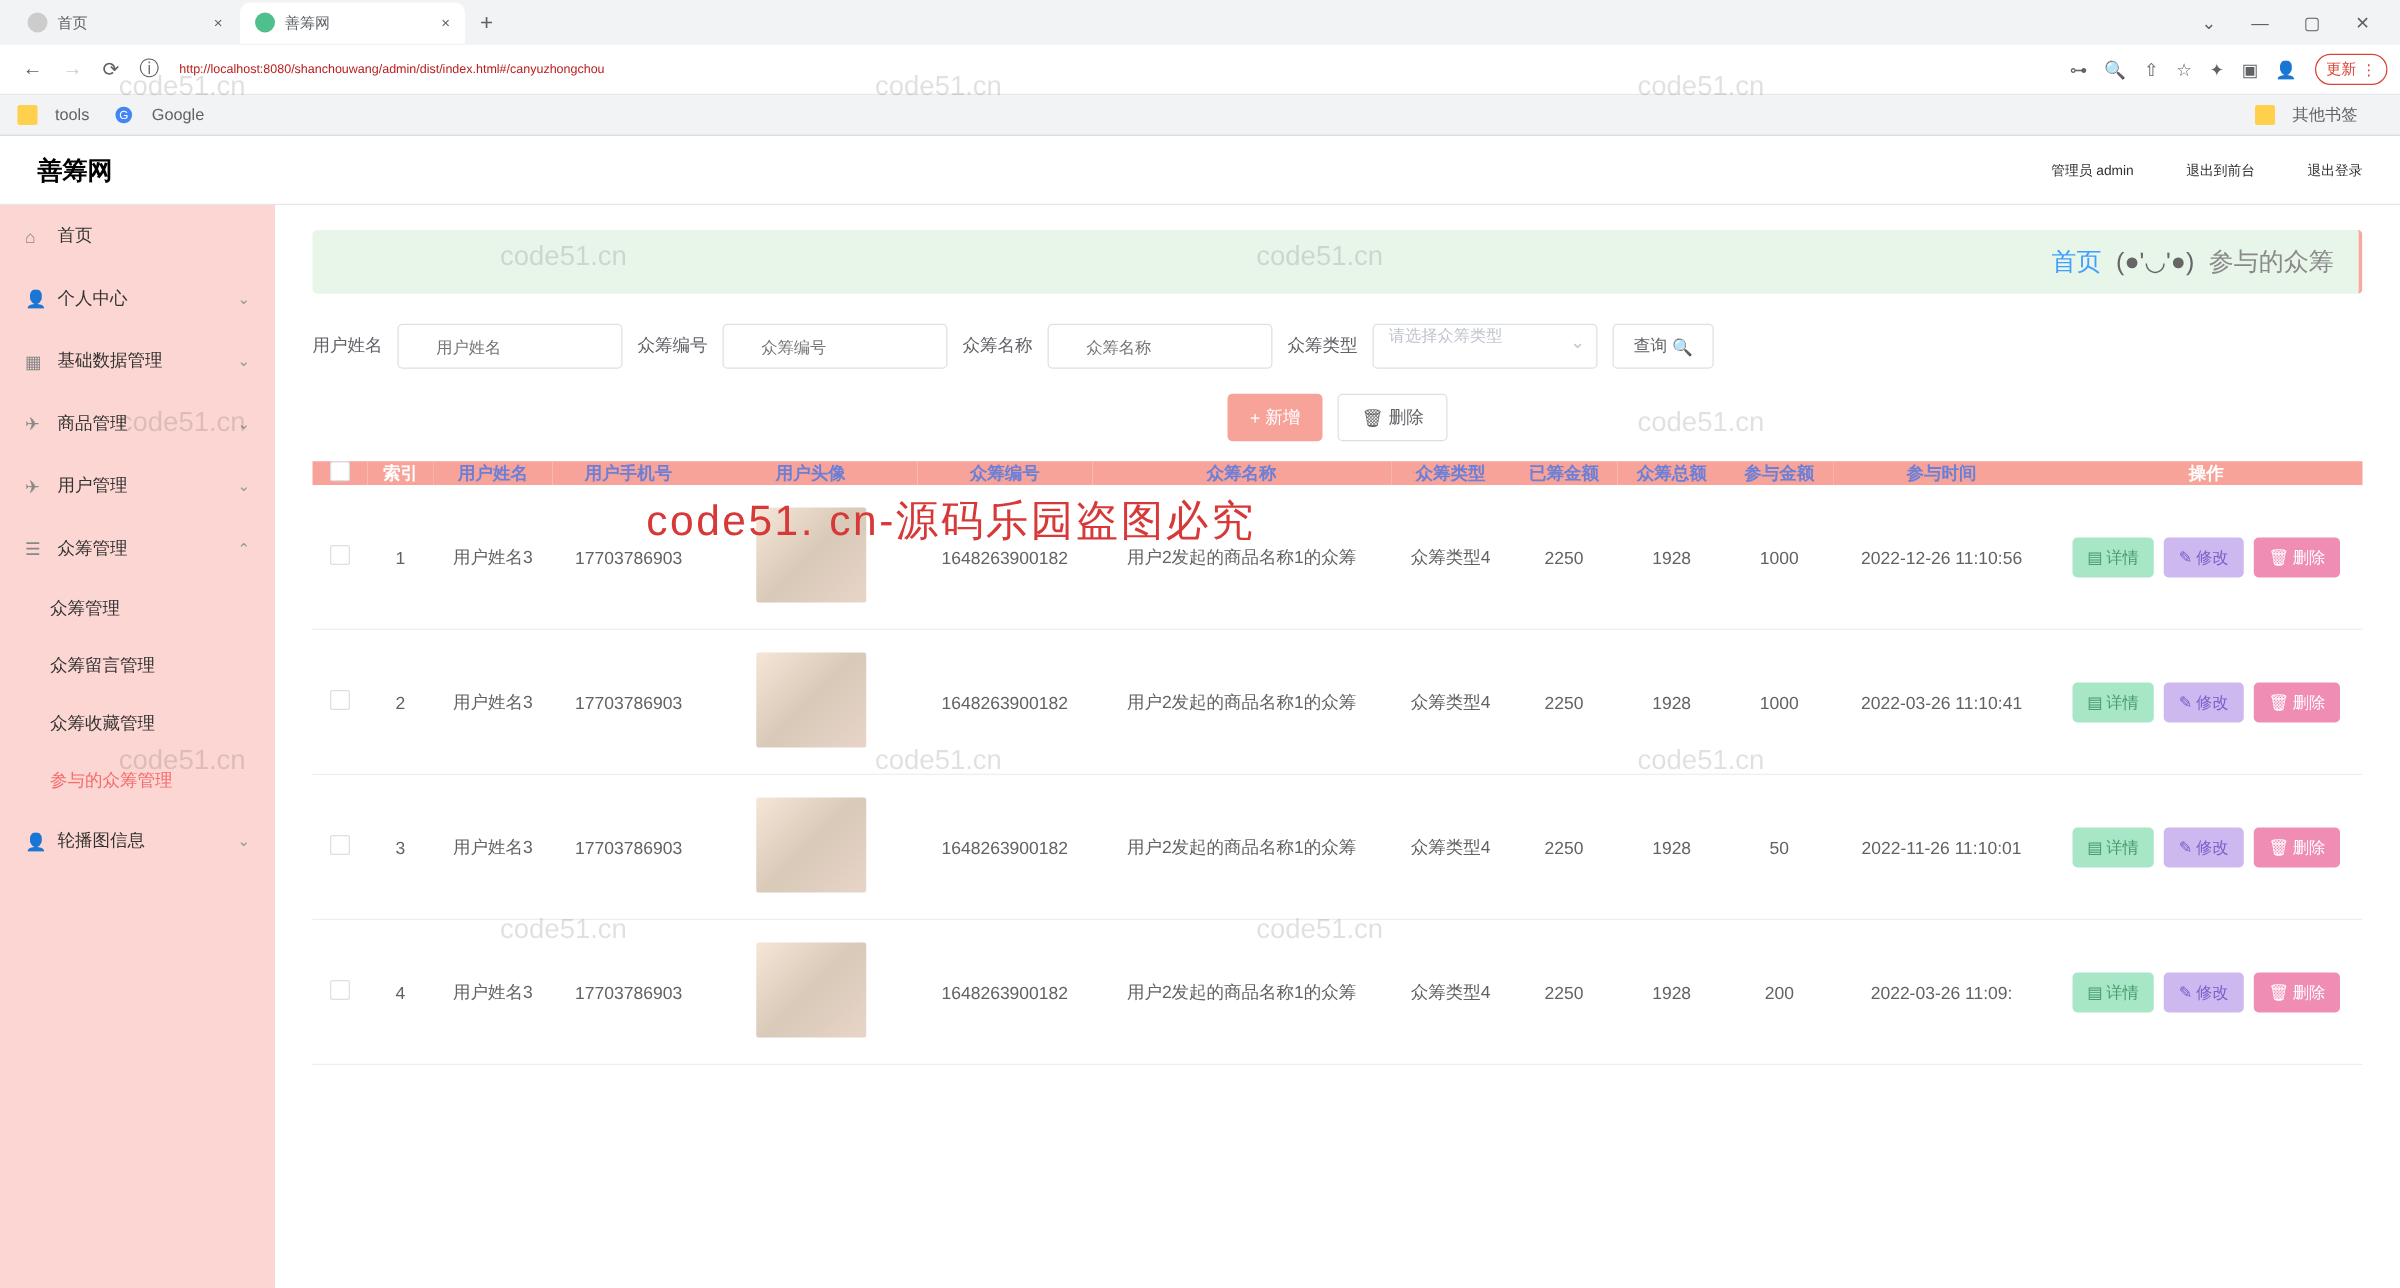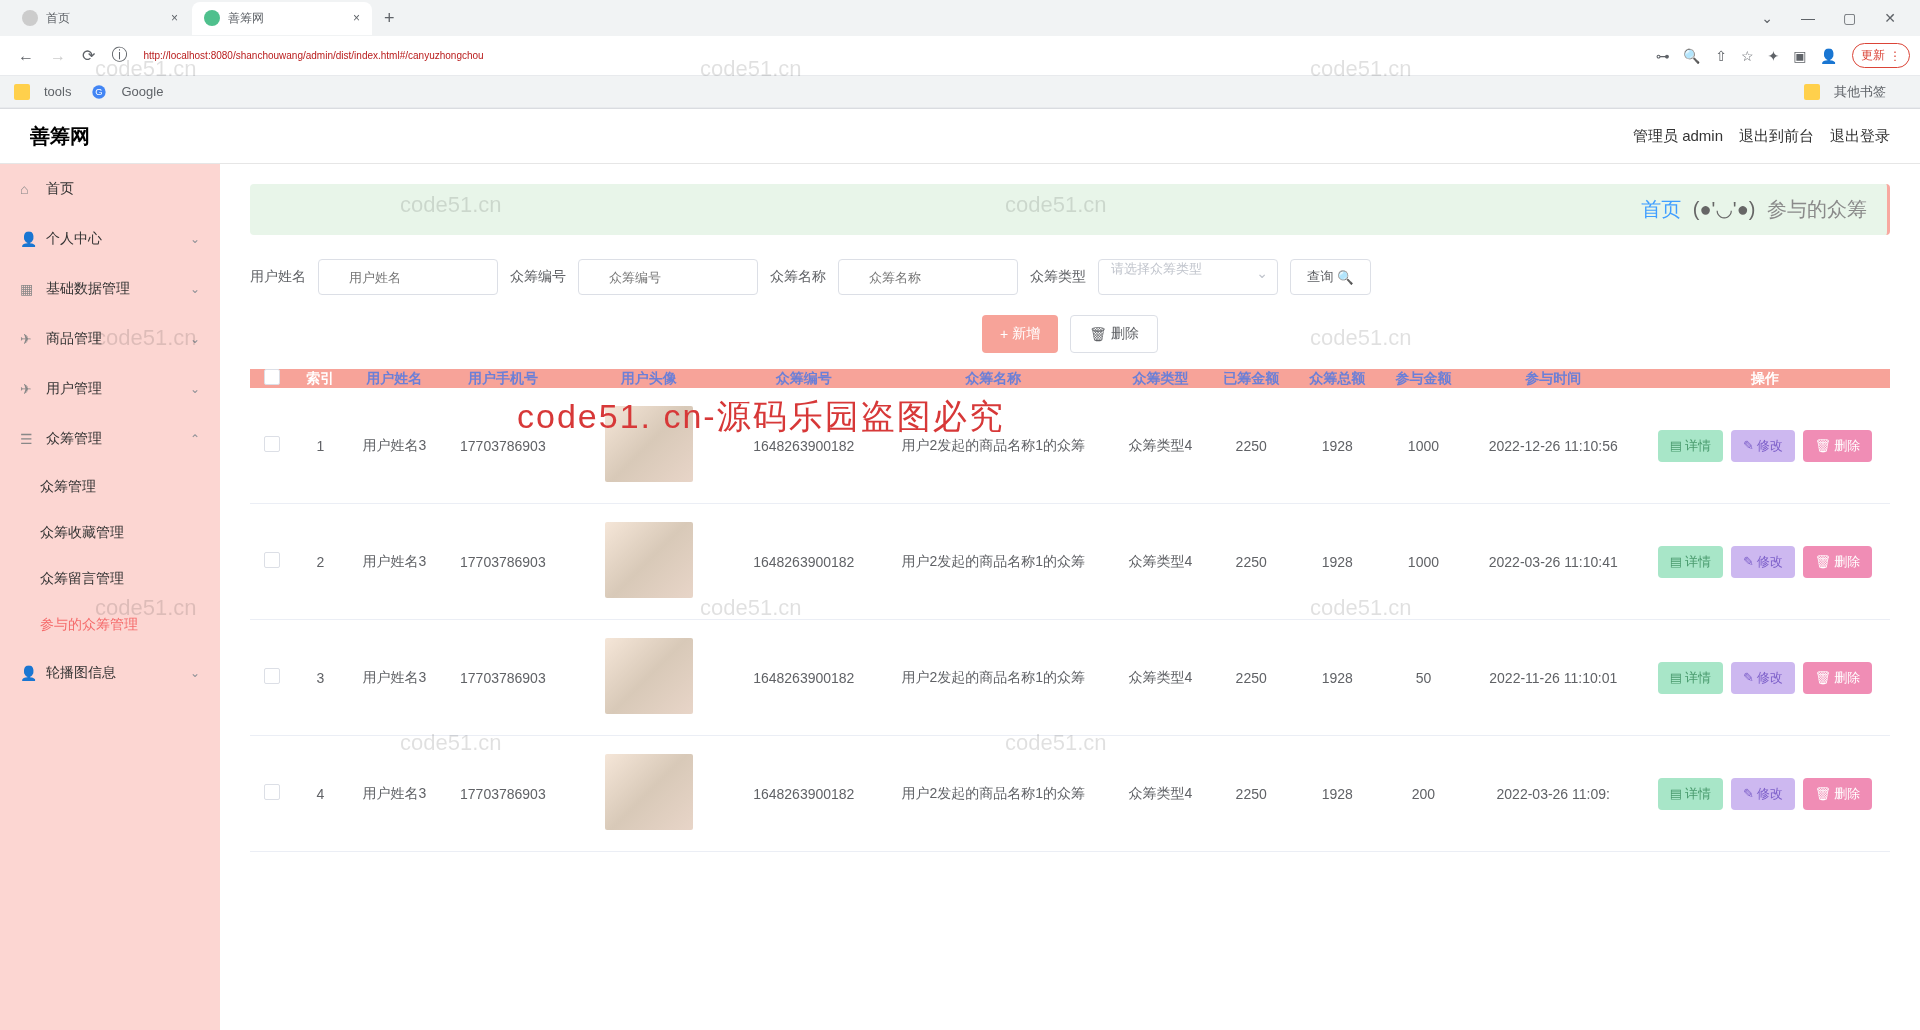"管理员 admin" .header-right { font-size: 15px -> 11px; gap: 16px -> 42px }
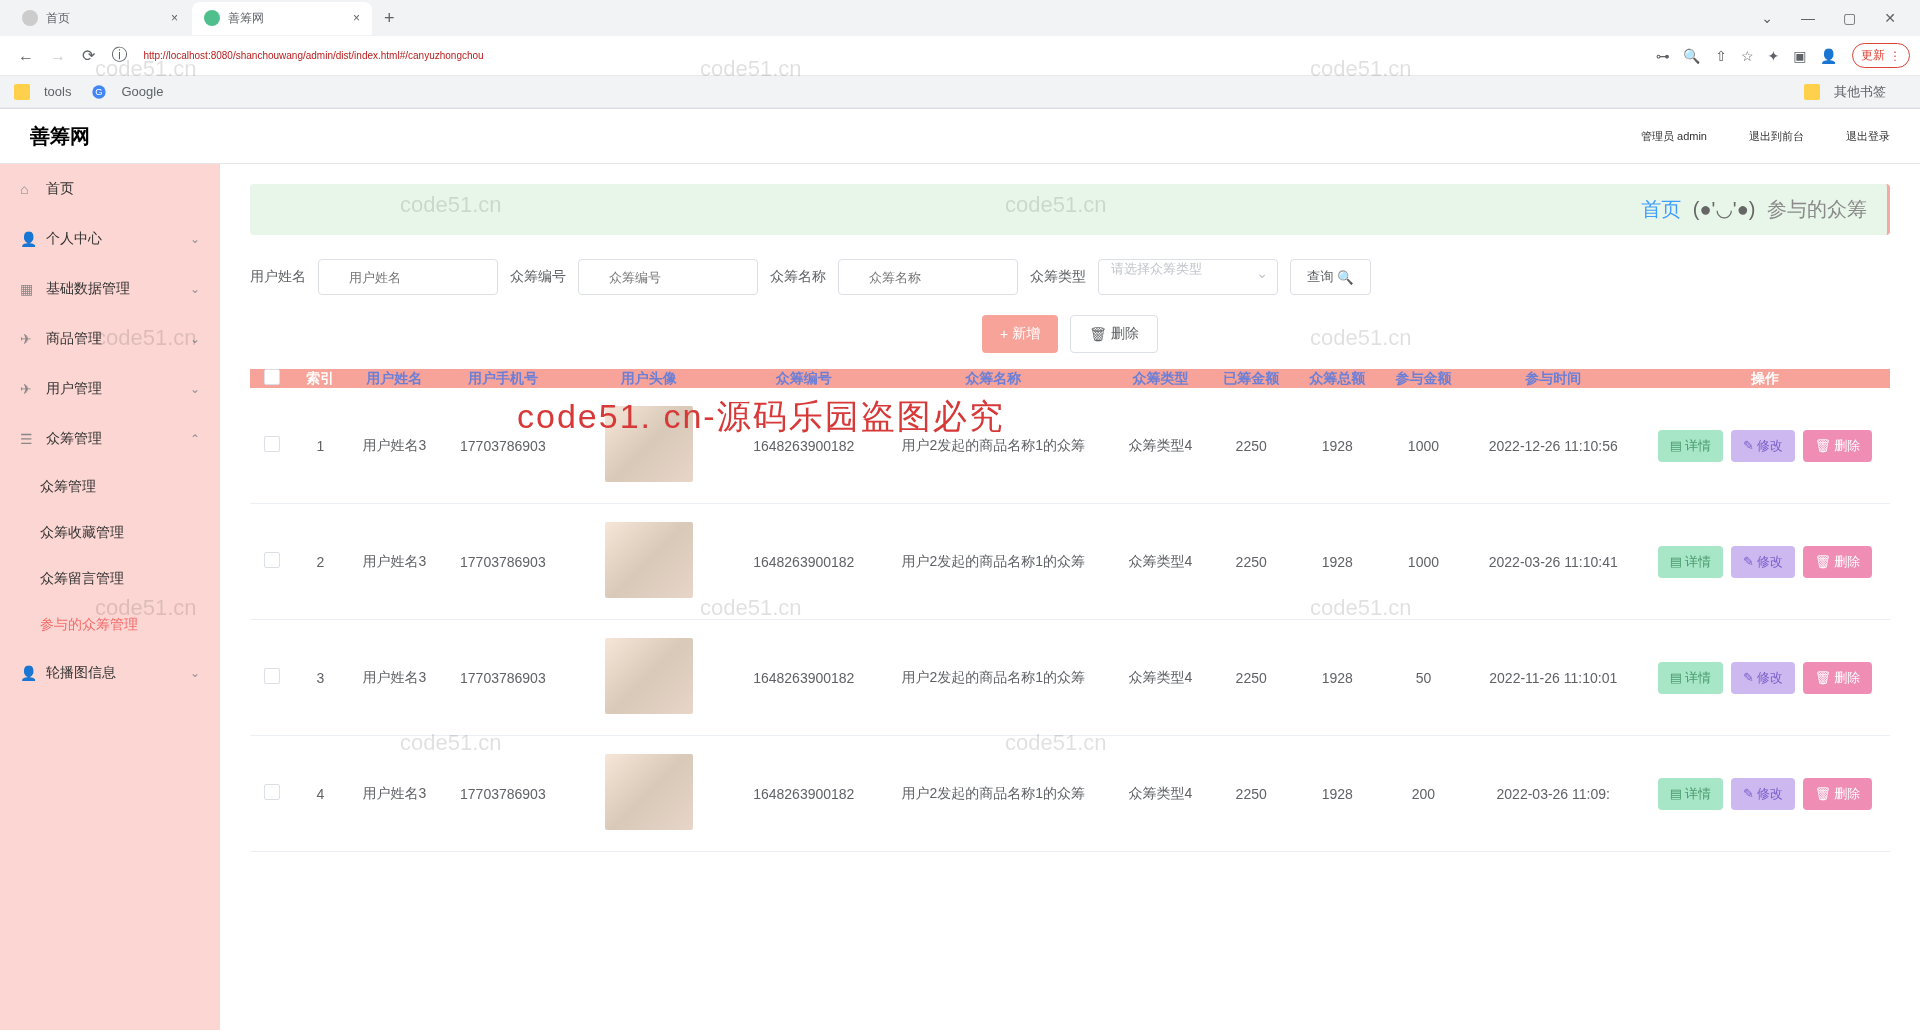"众筹收藏管理" div.submenu-item { order: before "众筹留言管理" -> after "众筹留言管理" }
